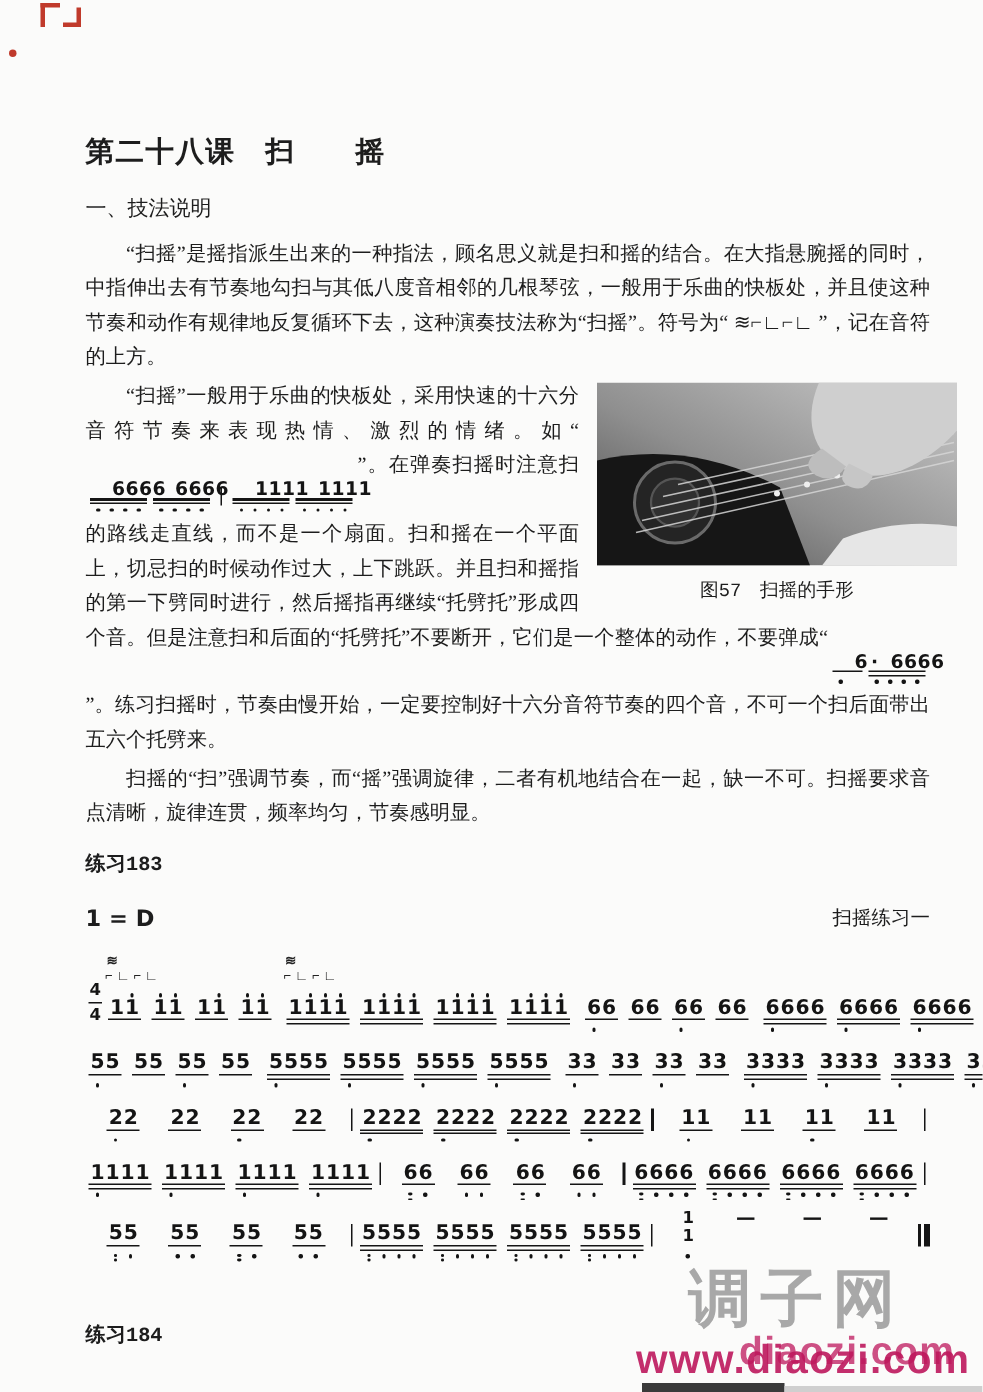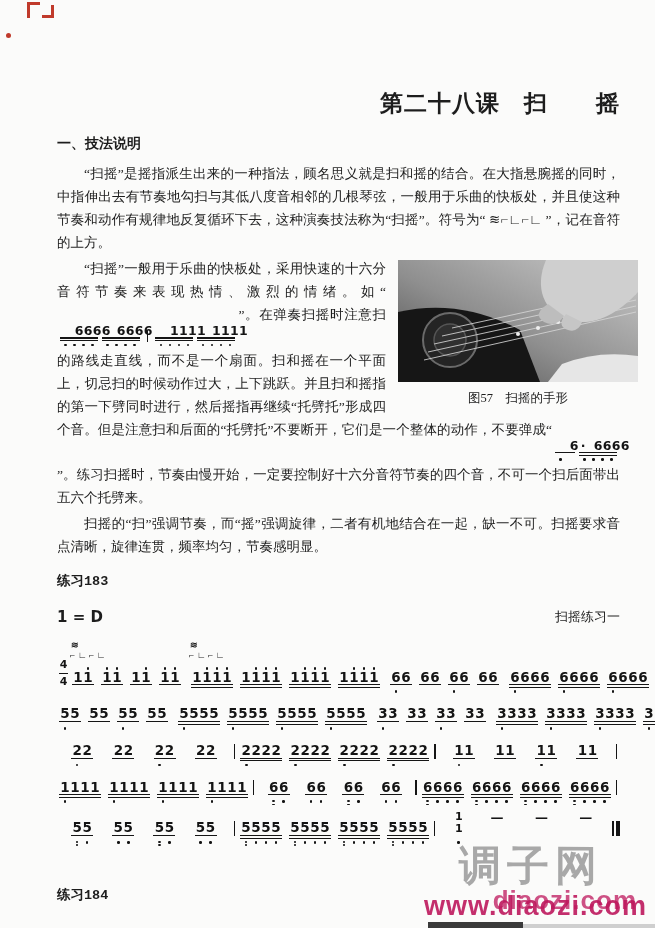"第二十八课 扫 摇" .title { font-size: 23px -> 19px; text-align: right -> left }
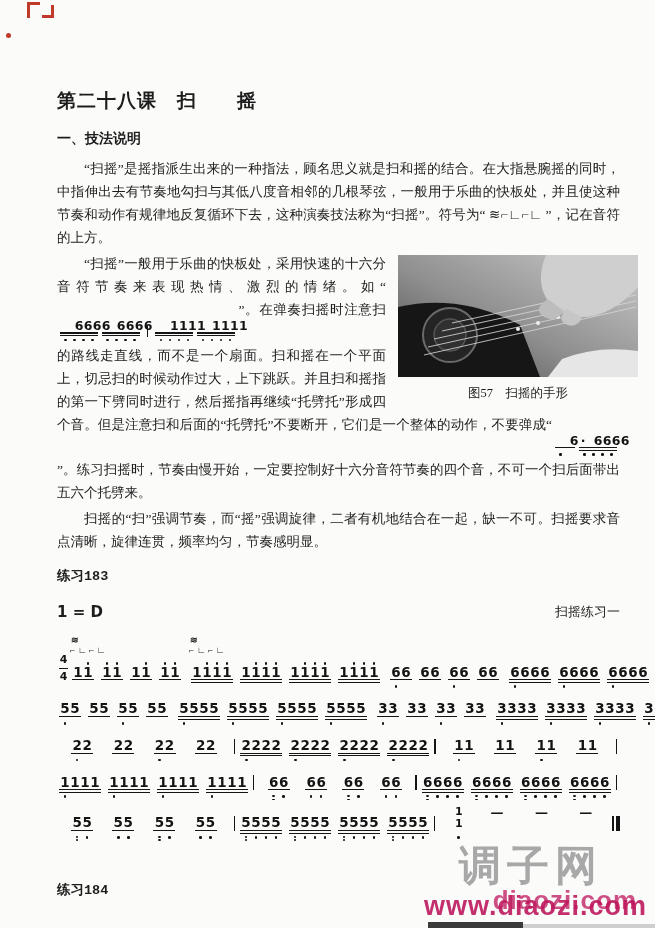"一、技法说明" .h2 { font-weight: 700 -> 400 }
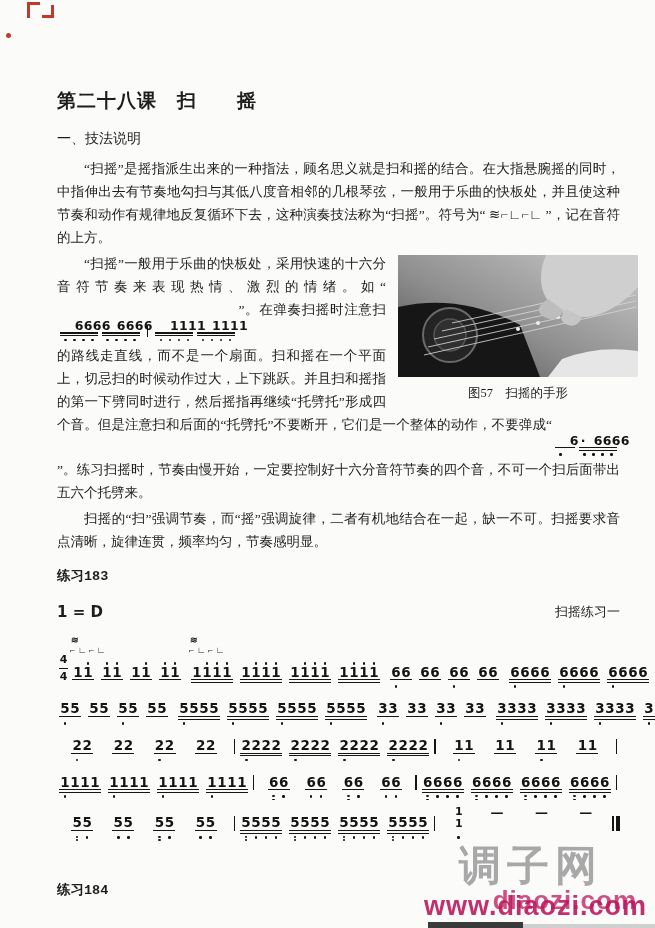"图57 扫摇的手形" .caption { font-family: Liberation Serif, serif -> Liberation Mono, monospace }
